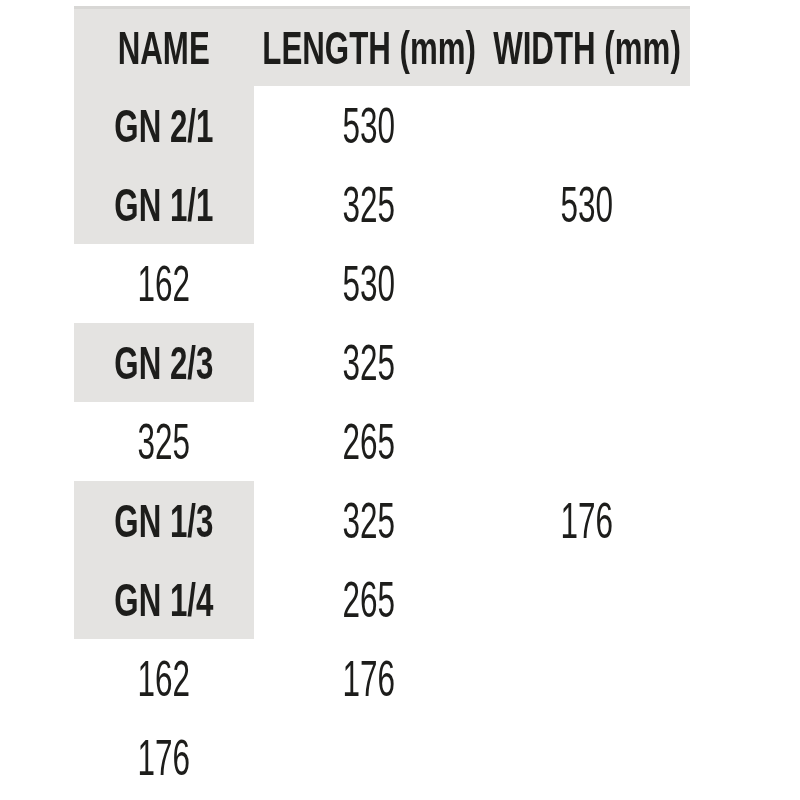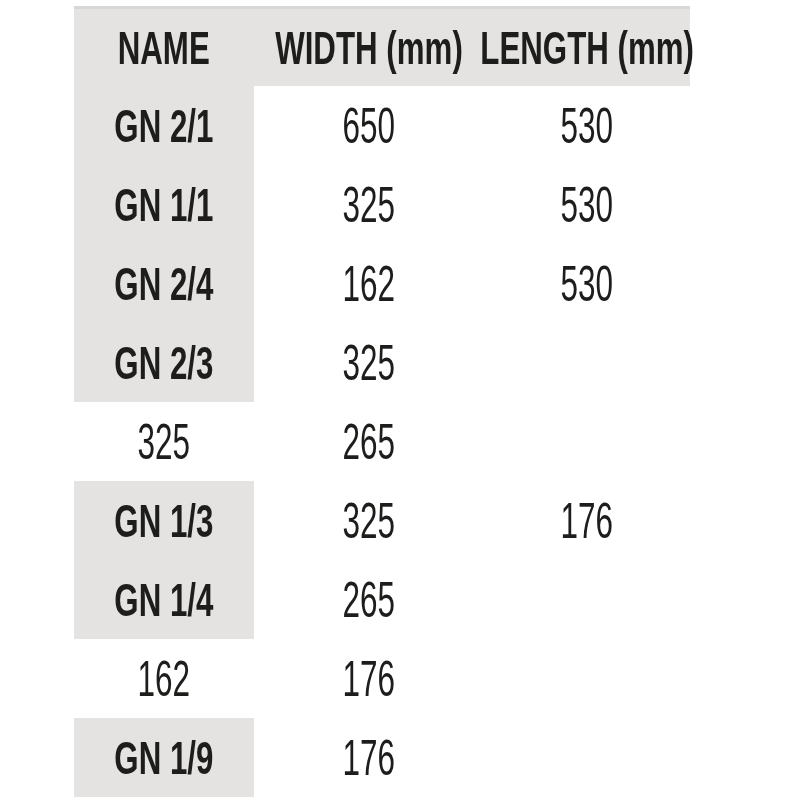"WIDTH (mm)" div.cell { order: before "LENGTH (mm)" -> after "LENGTH (mm)" }
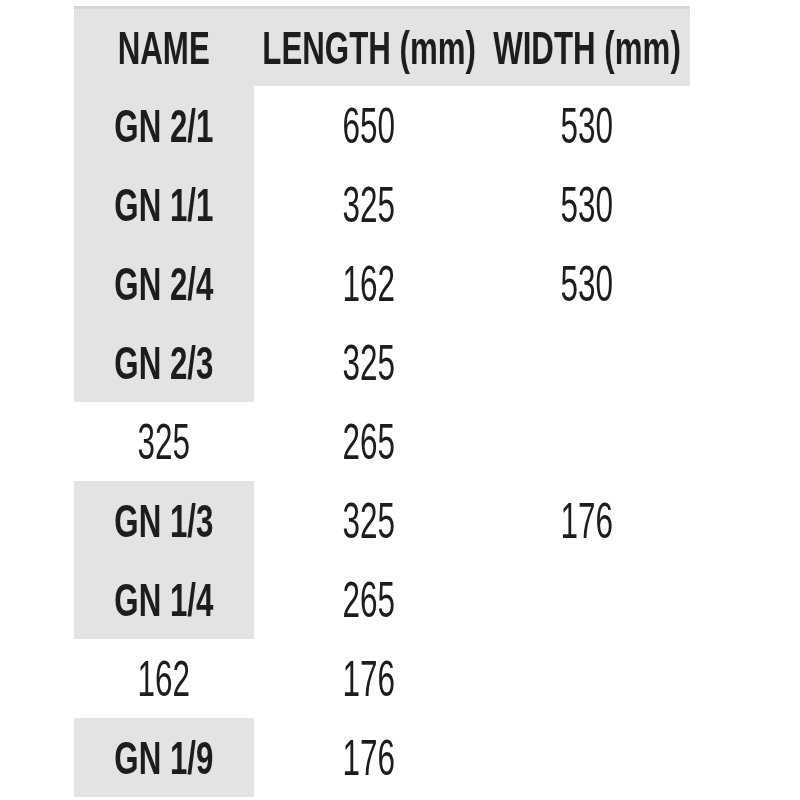"650" div.cell { html: <div> <span>650</span> </div> -> none }
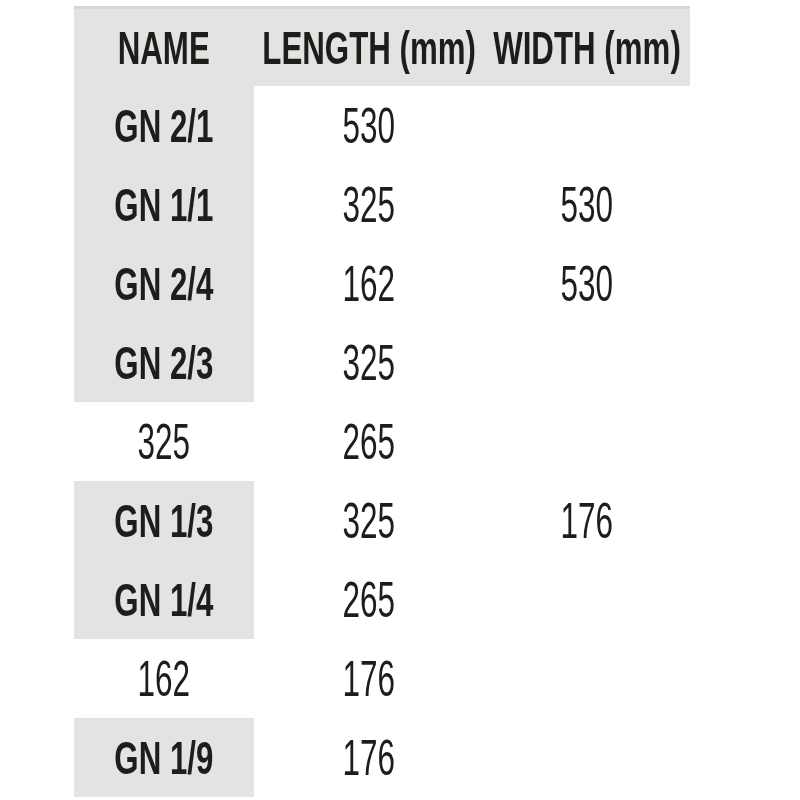"GN 2/4" div.cell { html: <div> <span>GN 2/4</span> </div> -> none }
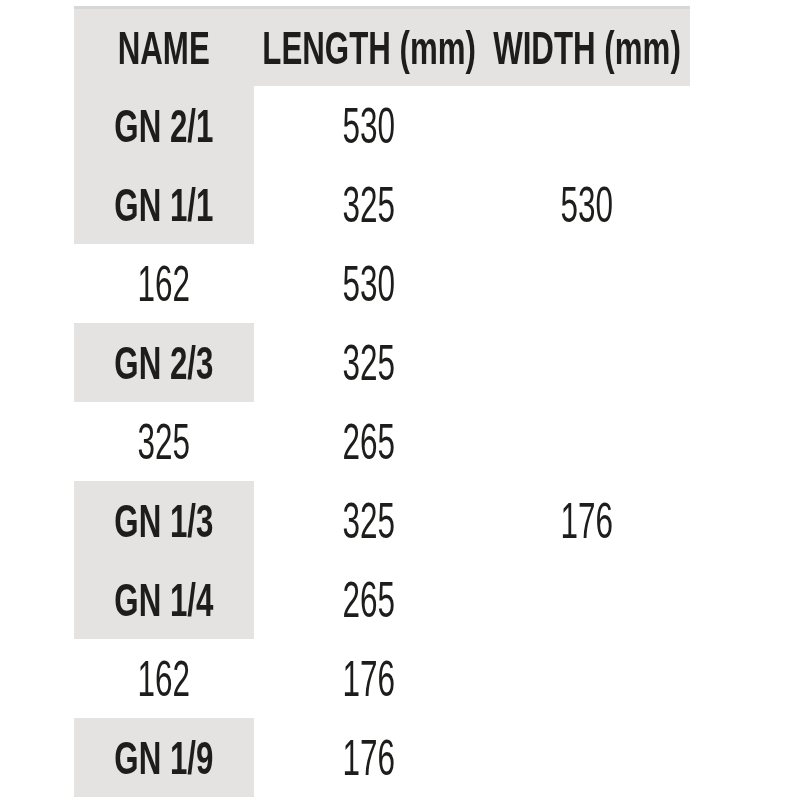"GN 1/9" div.cell { html: <div> <span>GN 1/9</span> </div> -> none }
